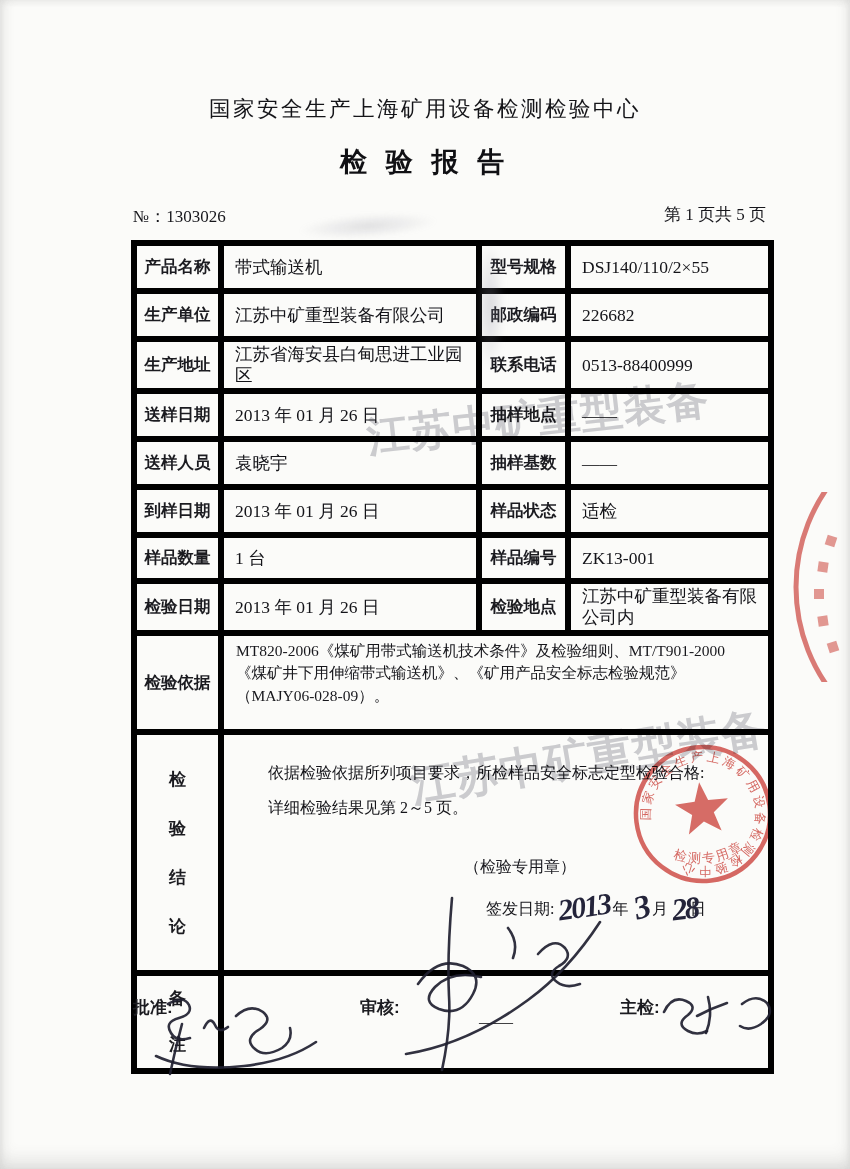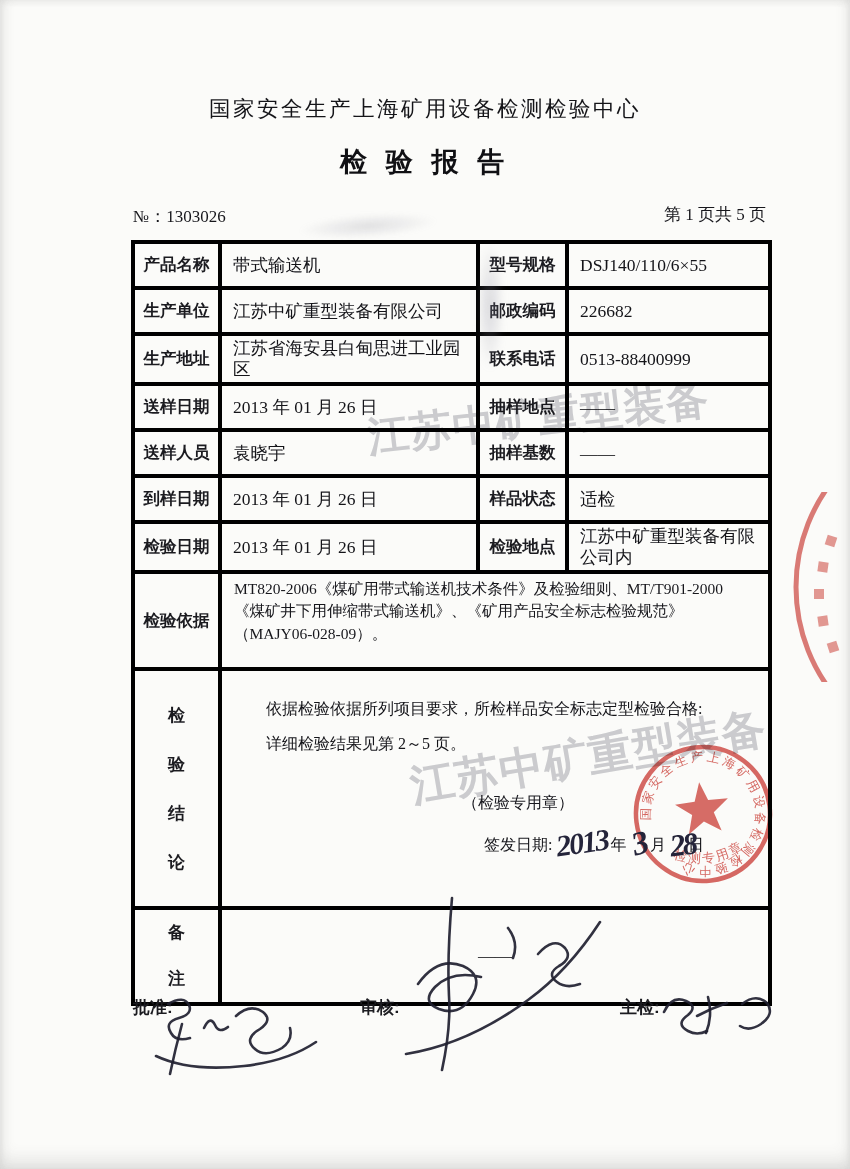"产品名称" table.rpt td { border: 4px solid #000000 -> 6px solid #000000 }
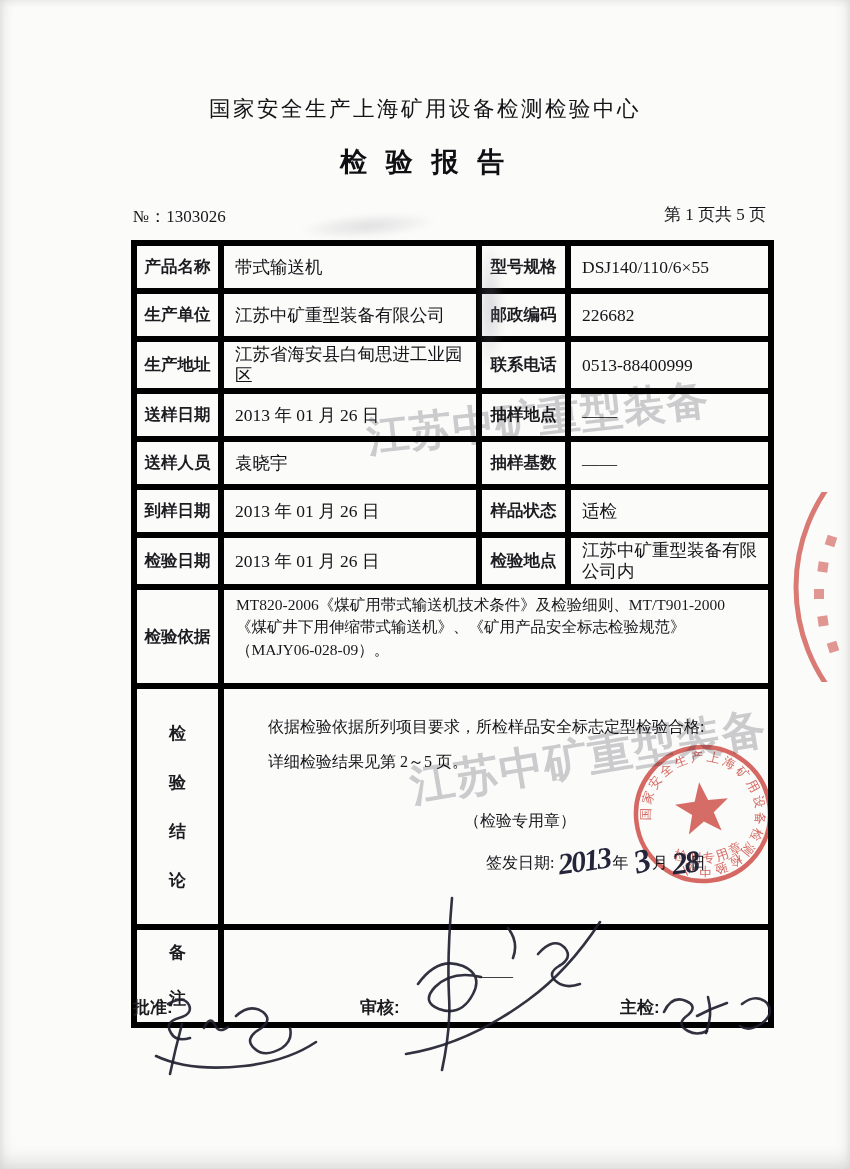"DSJ140/110/6×55" td.val { text: DSJ140/110/6 -> DSJ140/110/2 }
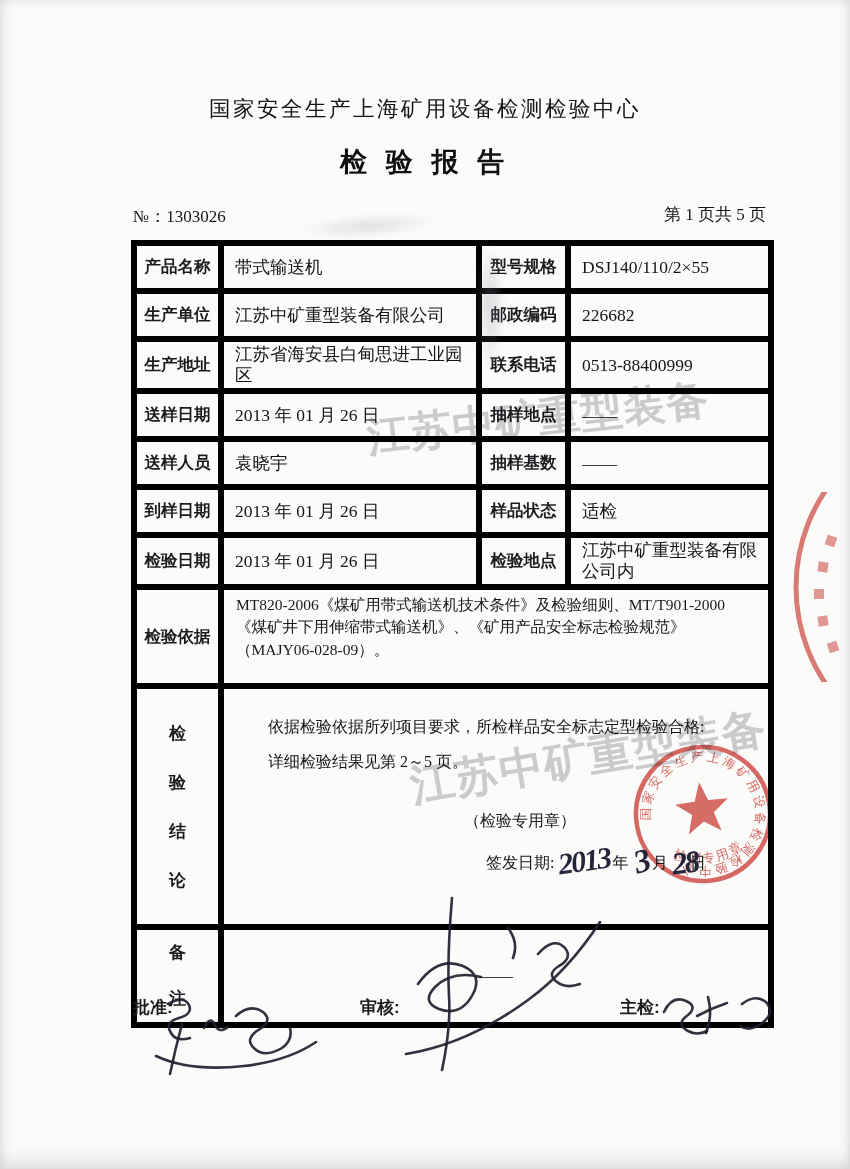"样品数量" tr.h40 { html: none -> <tr> <td>样品数量</td> <td>1 台</td> <td>样品编号</td> <td>ZK13-001</td> </tr> }
